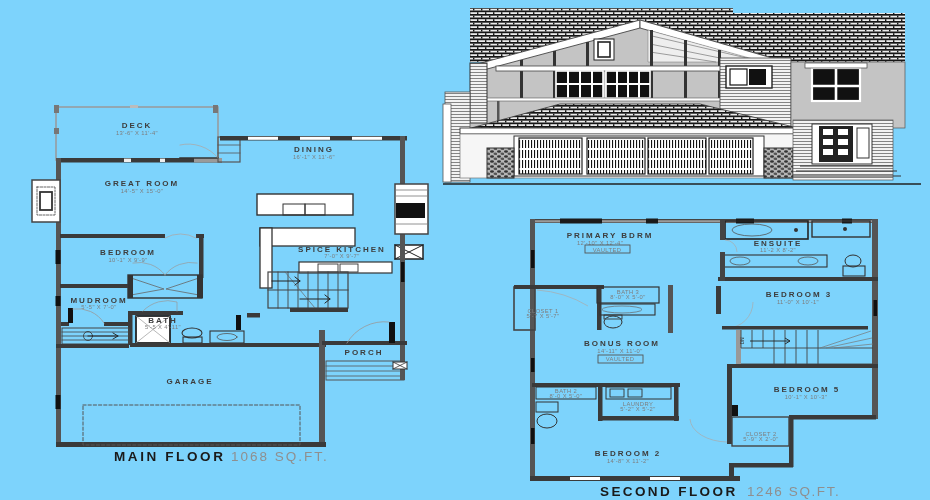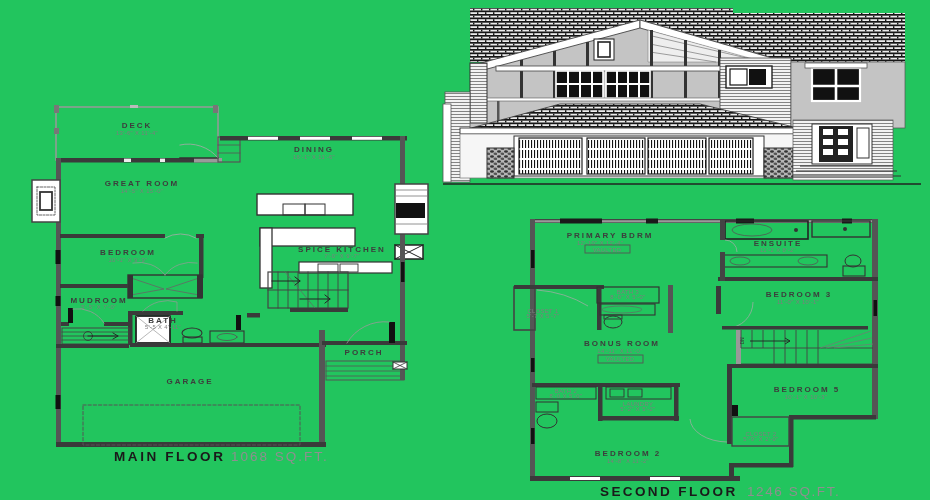"DECK" #c { background: #22c55e -> #7dd3fc }
